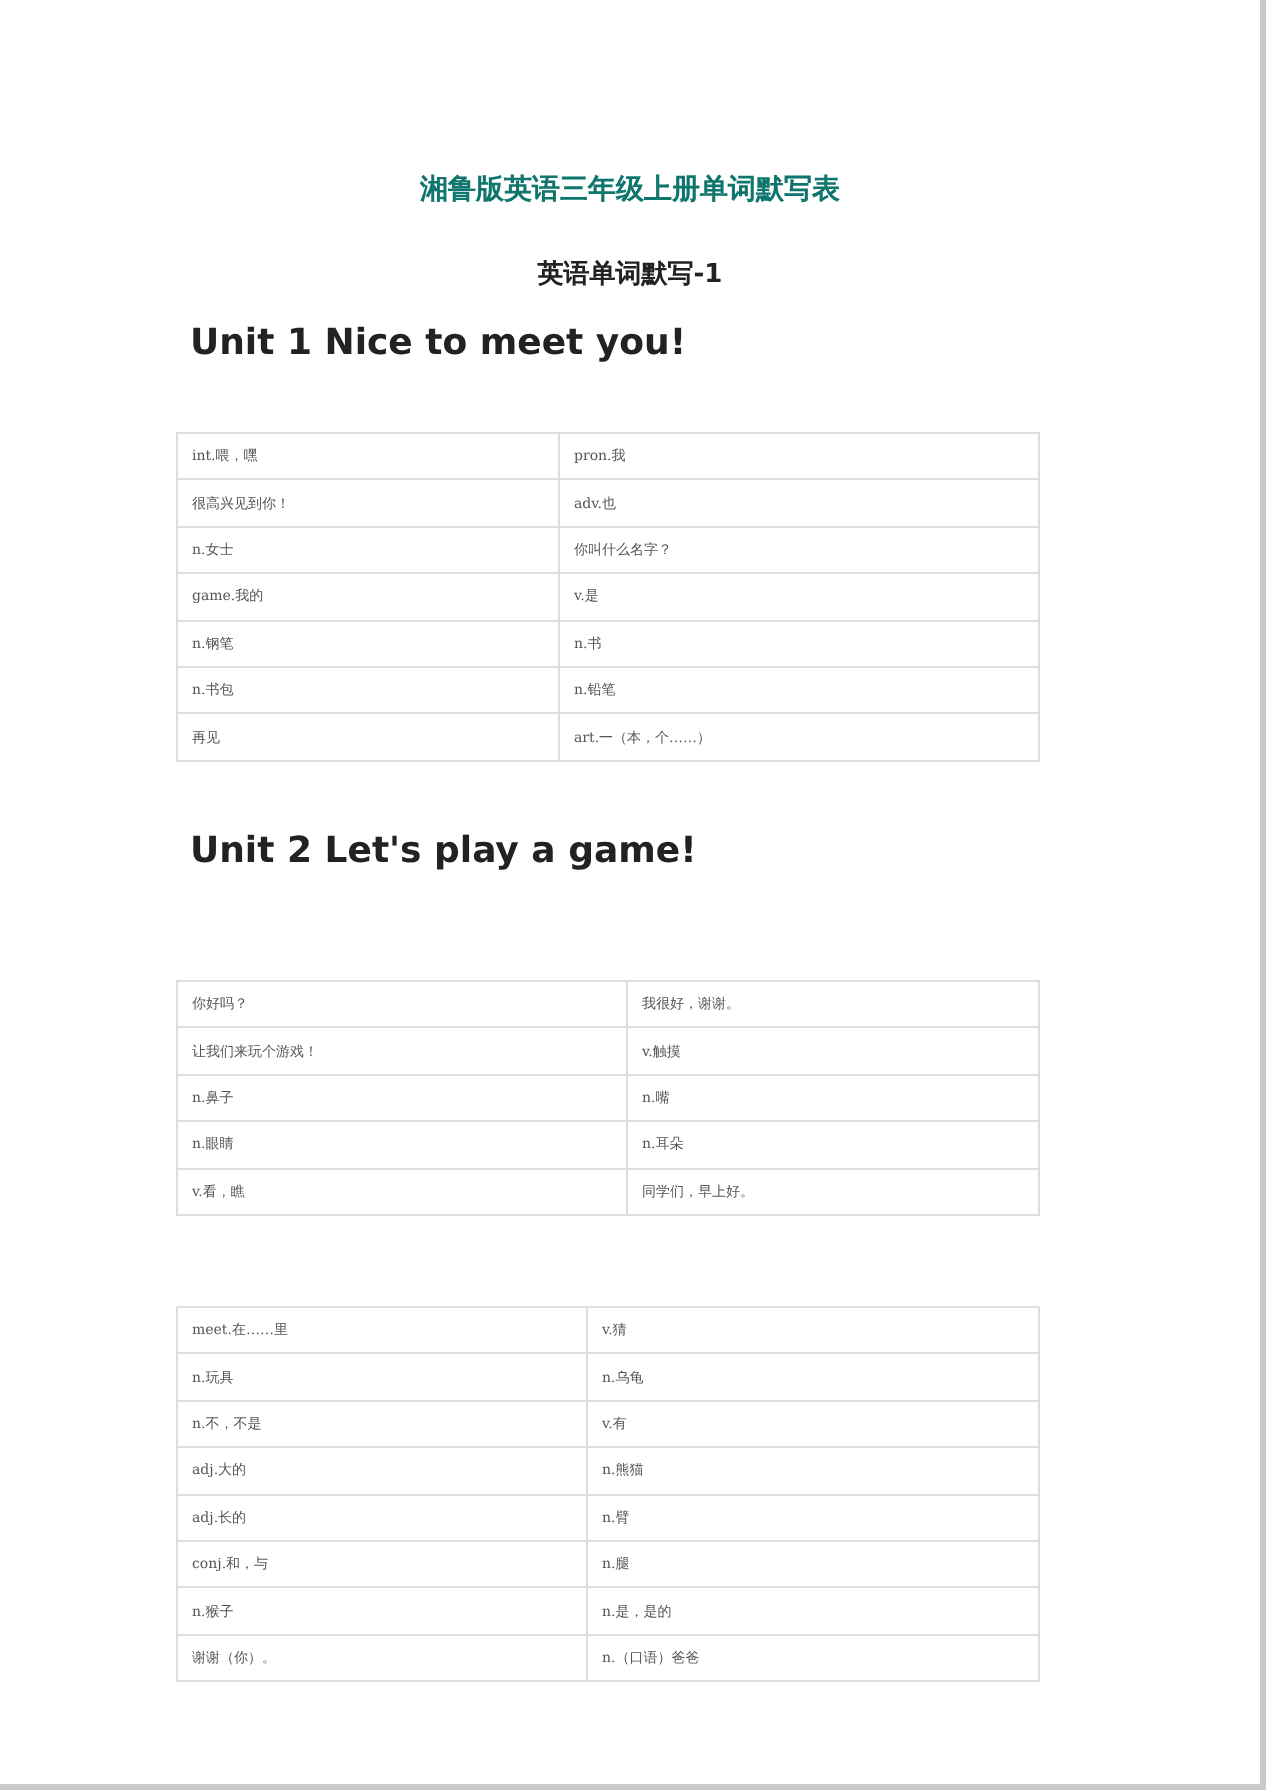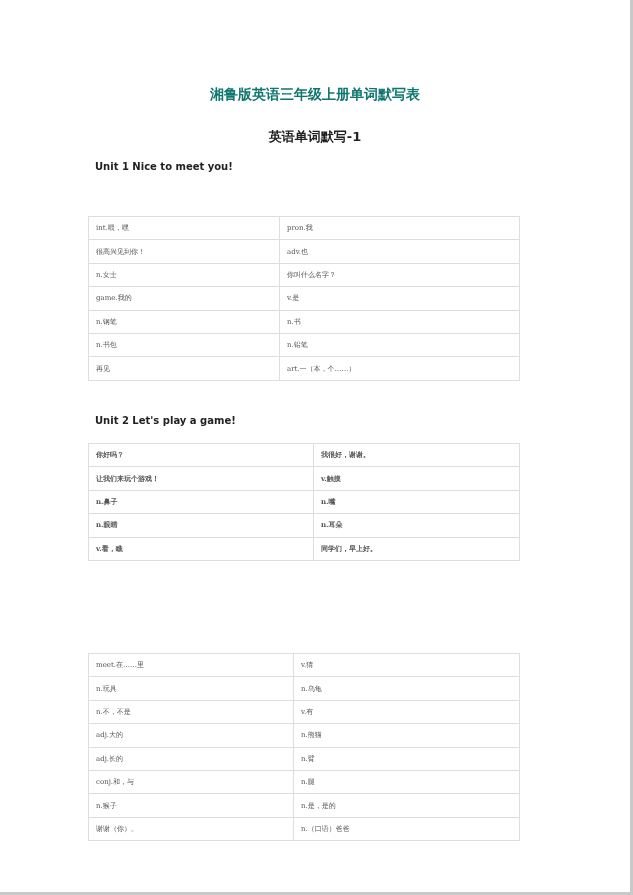"Unit 1 Nice to meet" .unit-heading { font-size: 10px -> 18px }
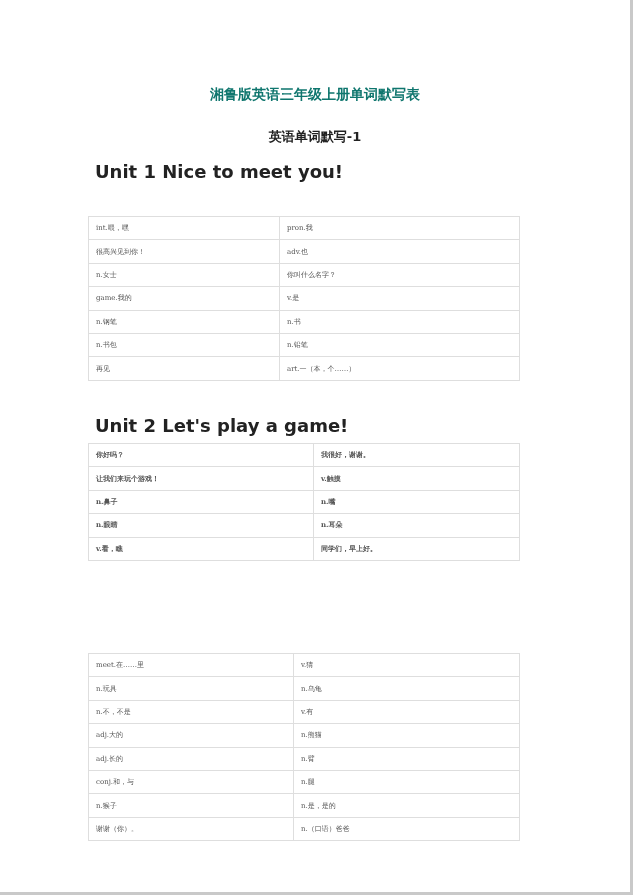"你好吗？" table.words { font-weight: bold -> none; top: 412px -> 459px }
